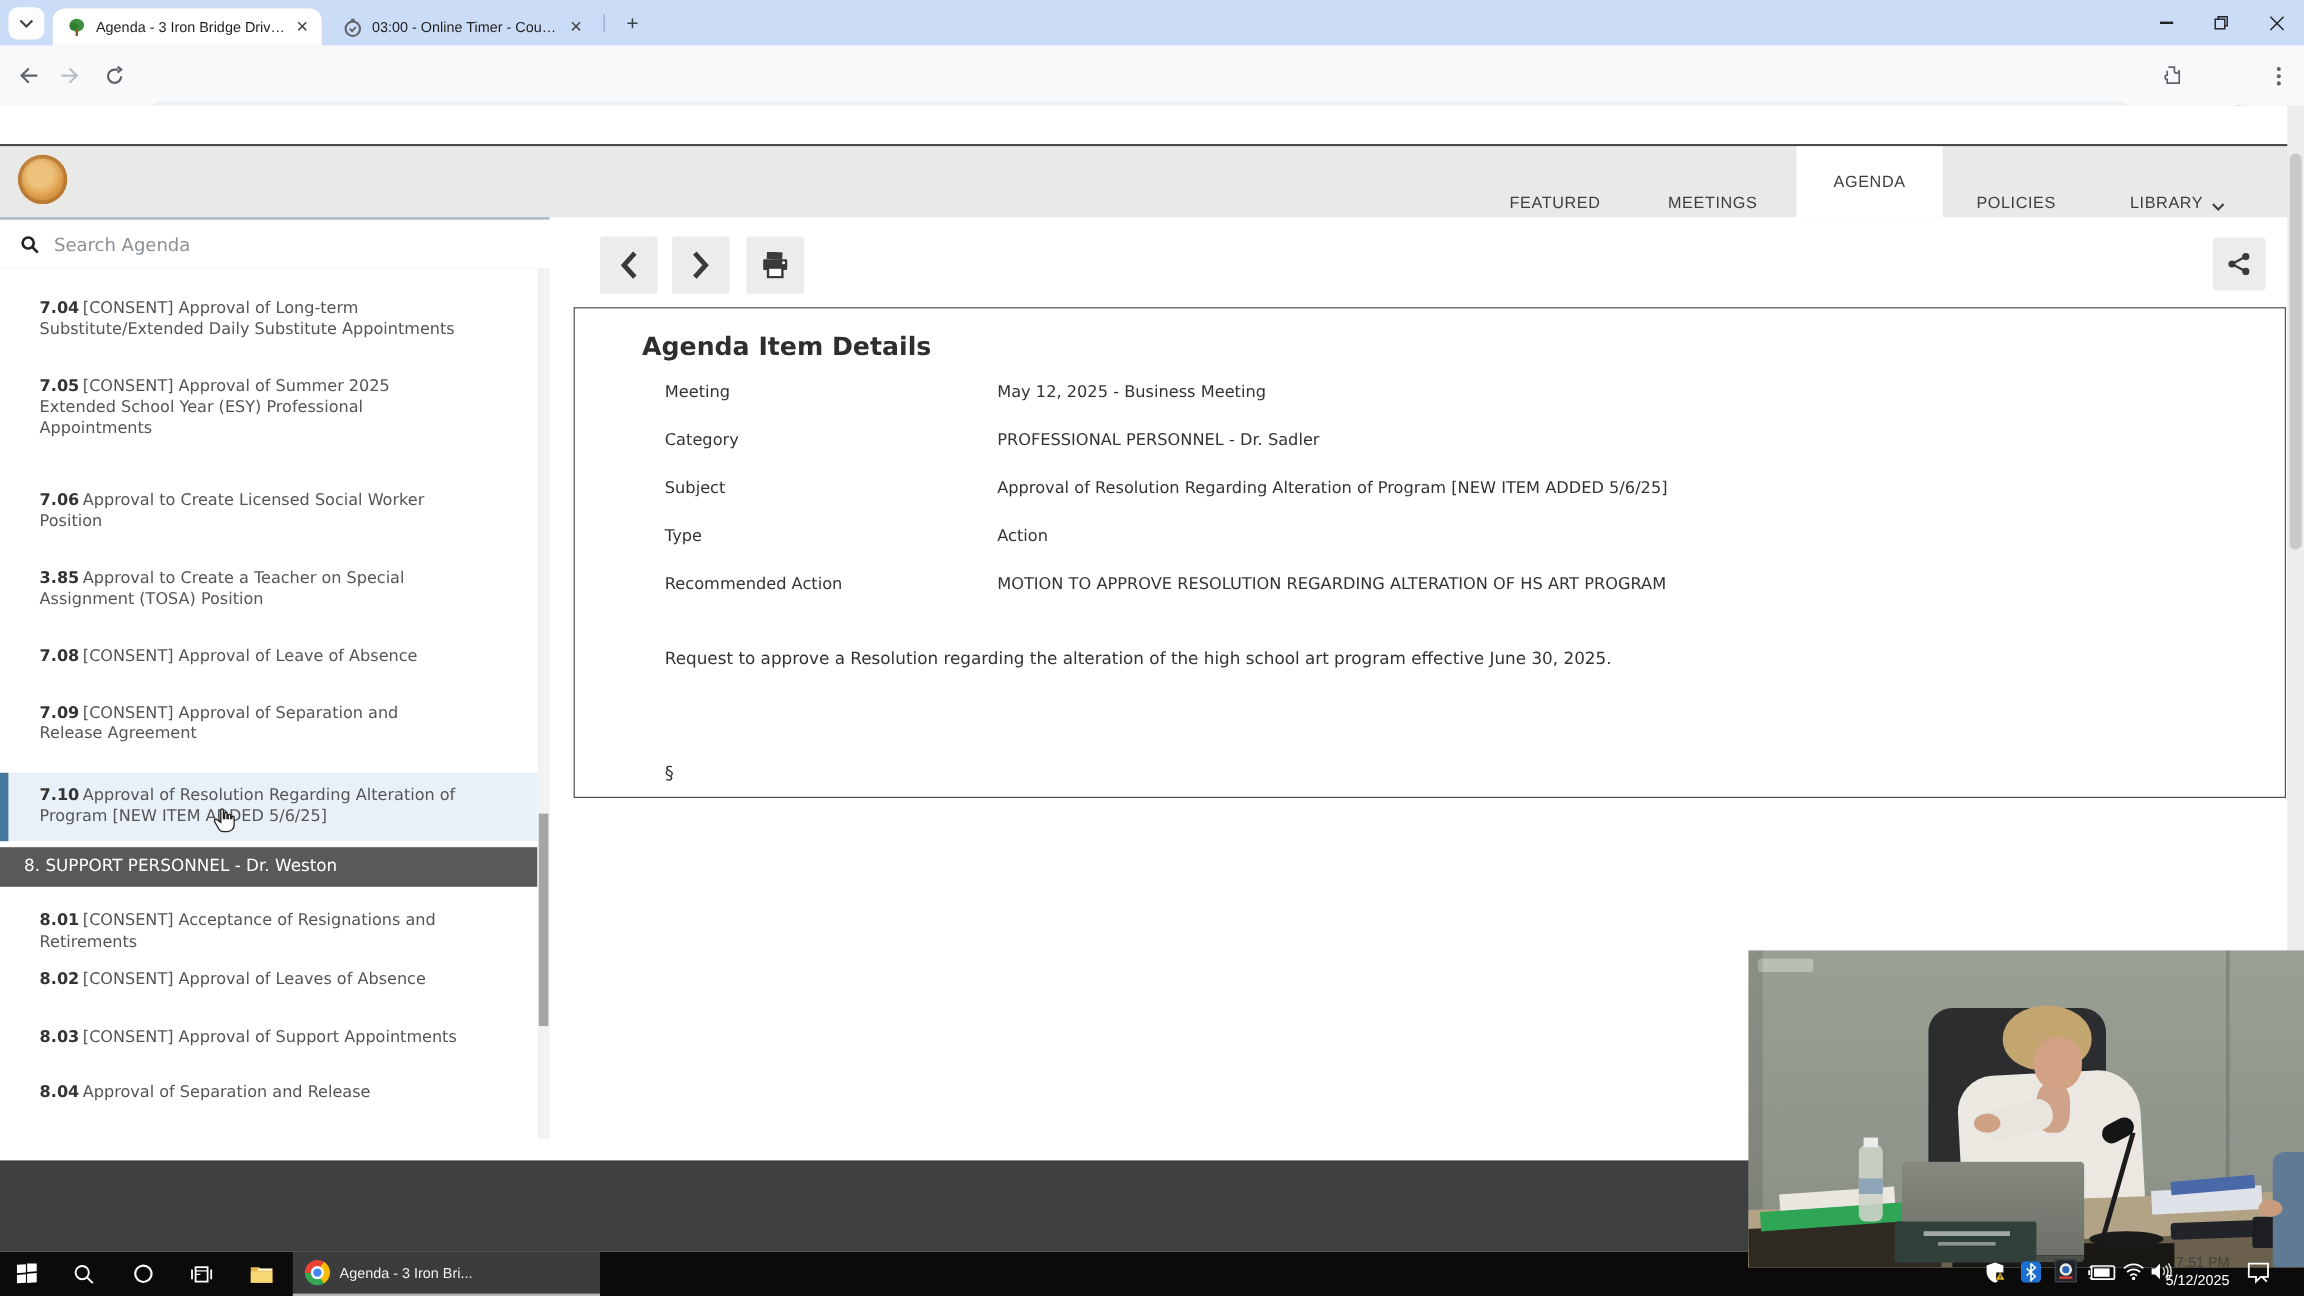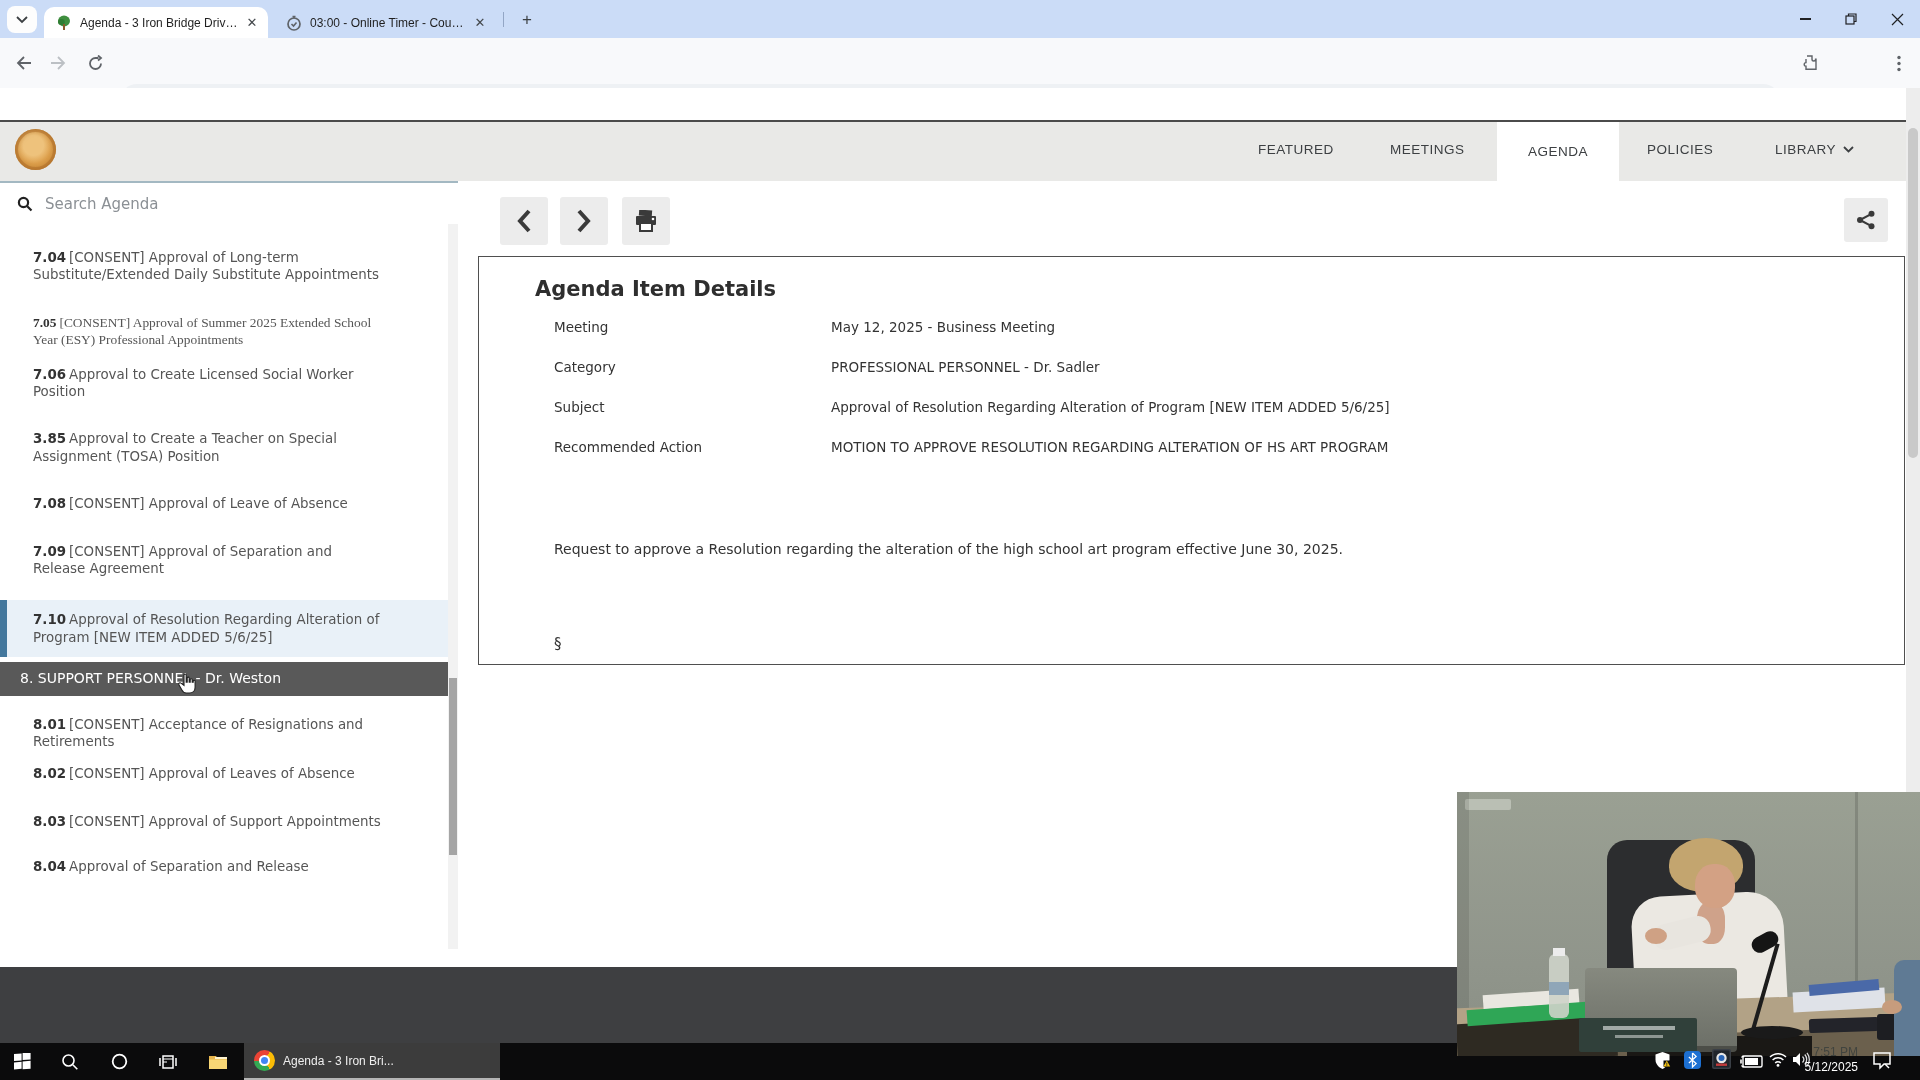"FEATURED" .navlink { align-items: center -> flex-end }
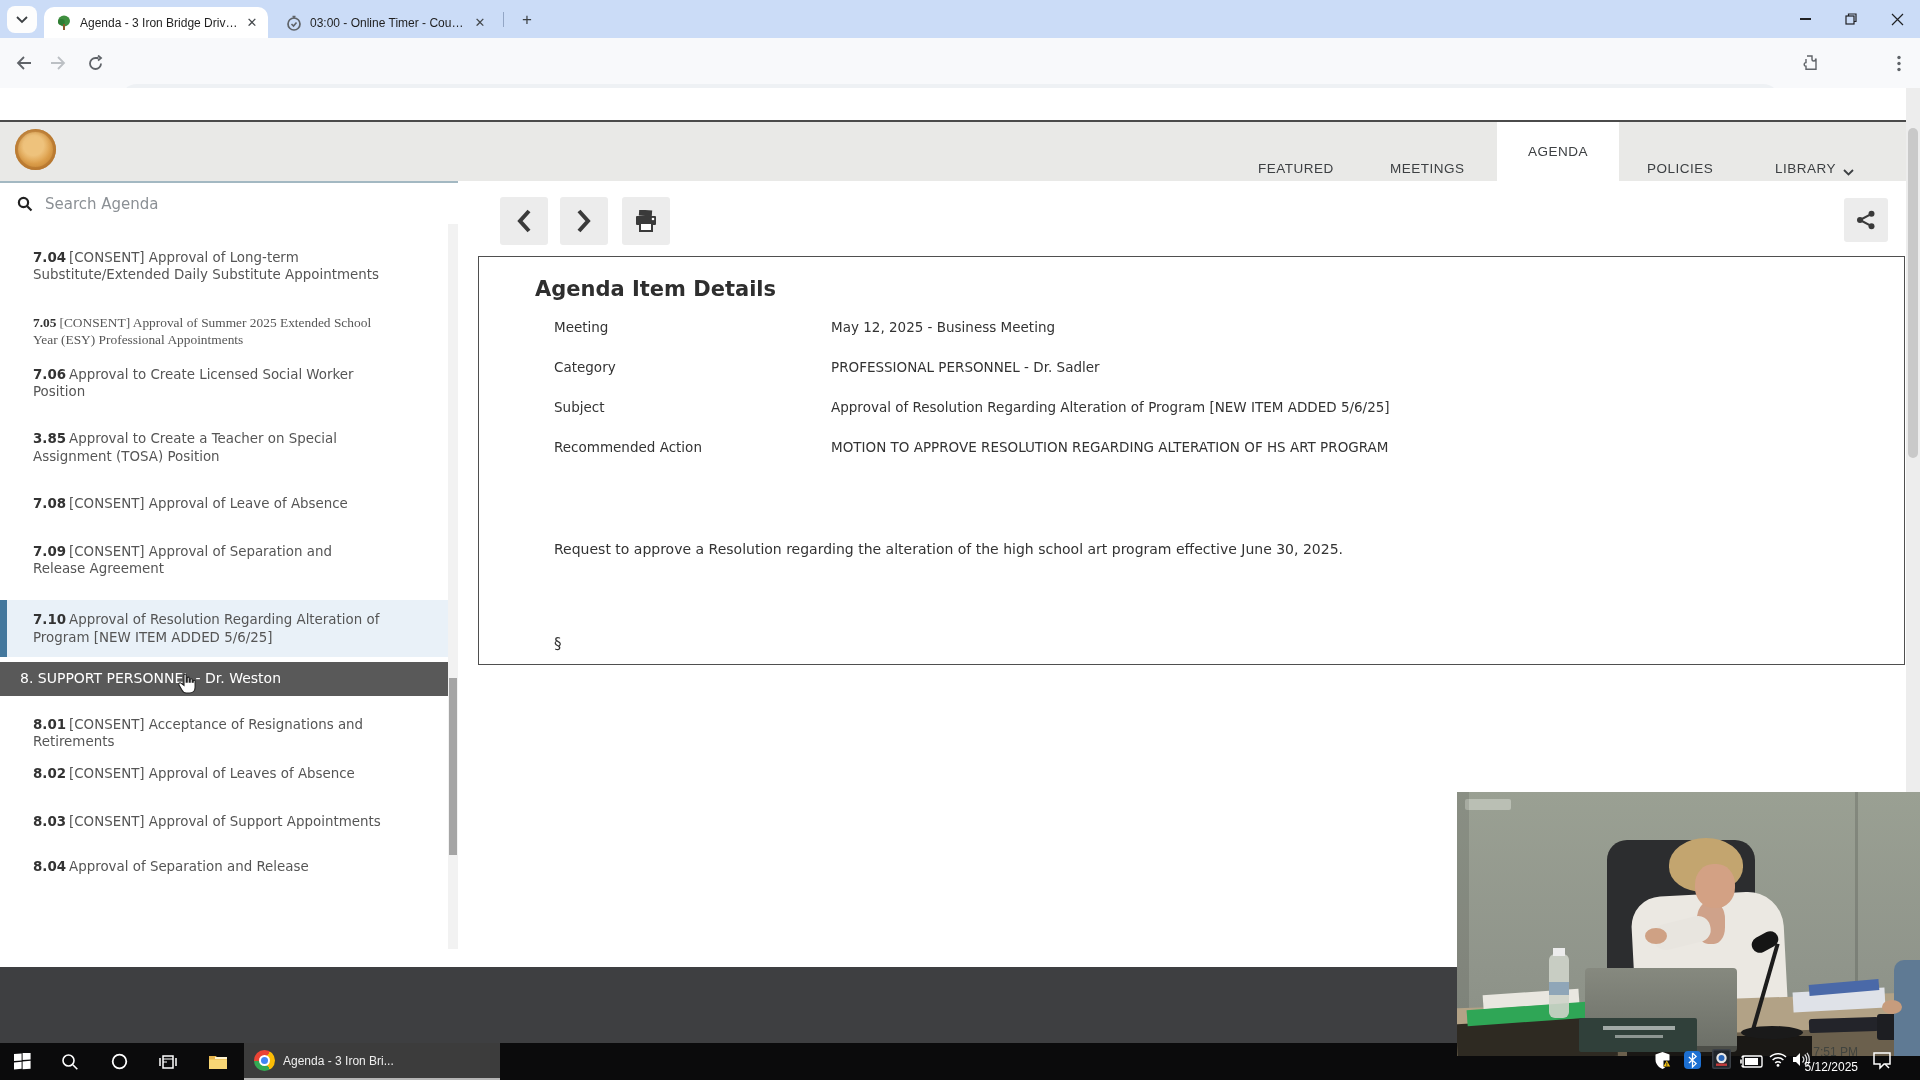"7.05 [CONSENT] Approval of Summer" div.ag-item { font-family: Liberation Serif, serif -> none; margin-bottom: 17px -> 43px }
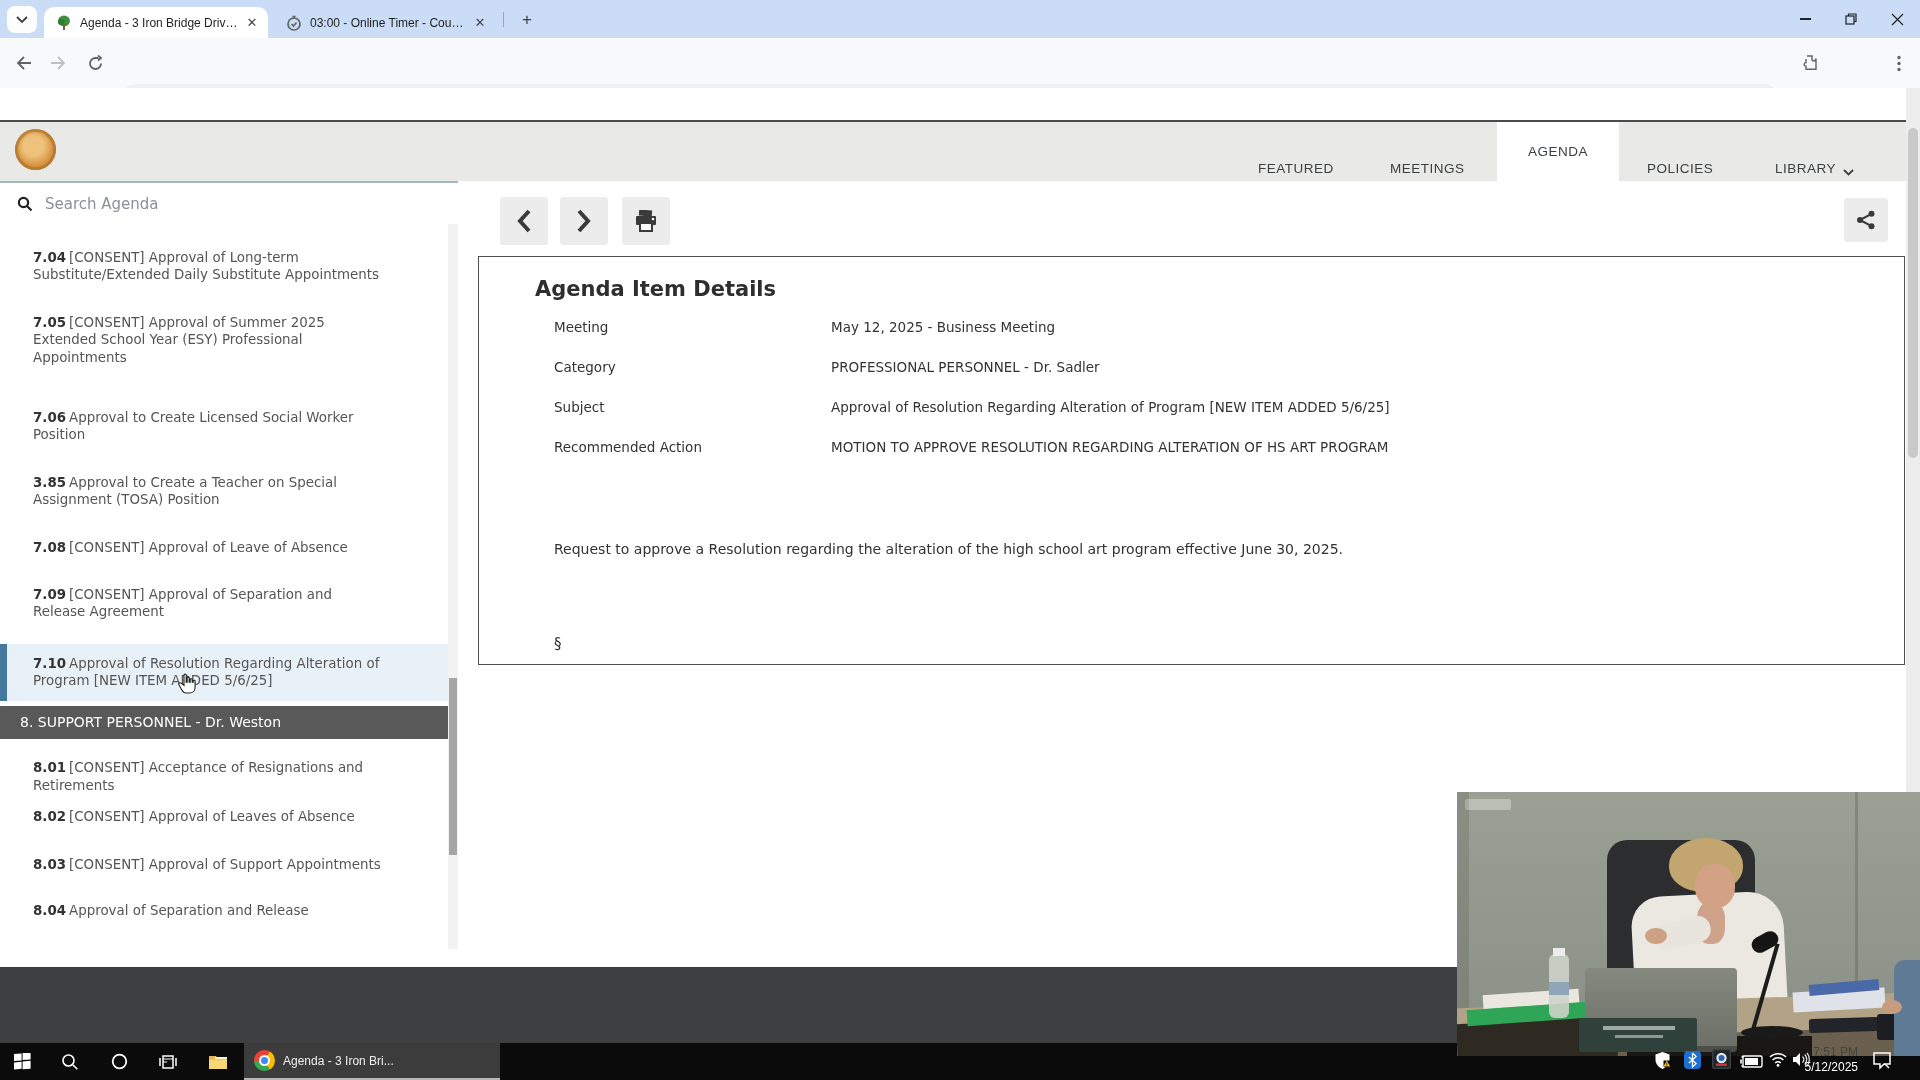"Type" div.frow { html: none -> <div> <span>Type</span> <span>Action</span> </div> }
